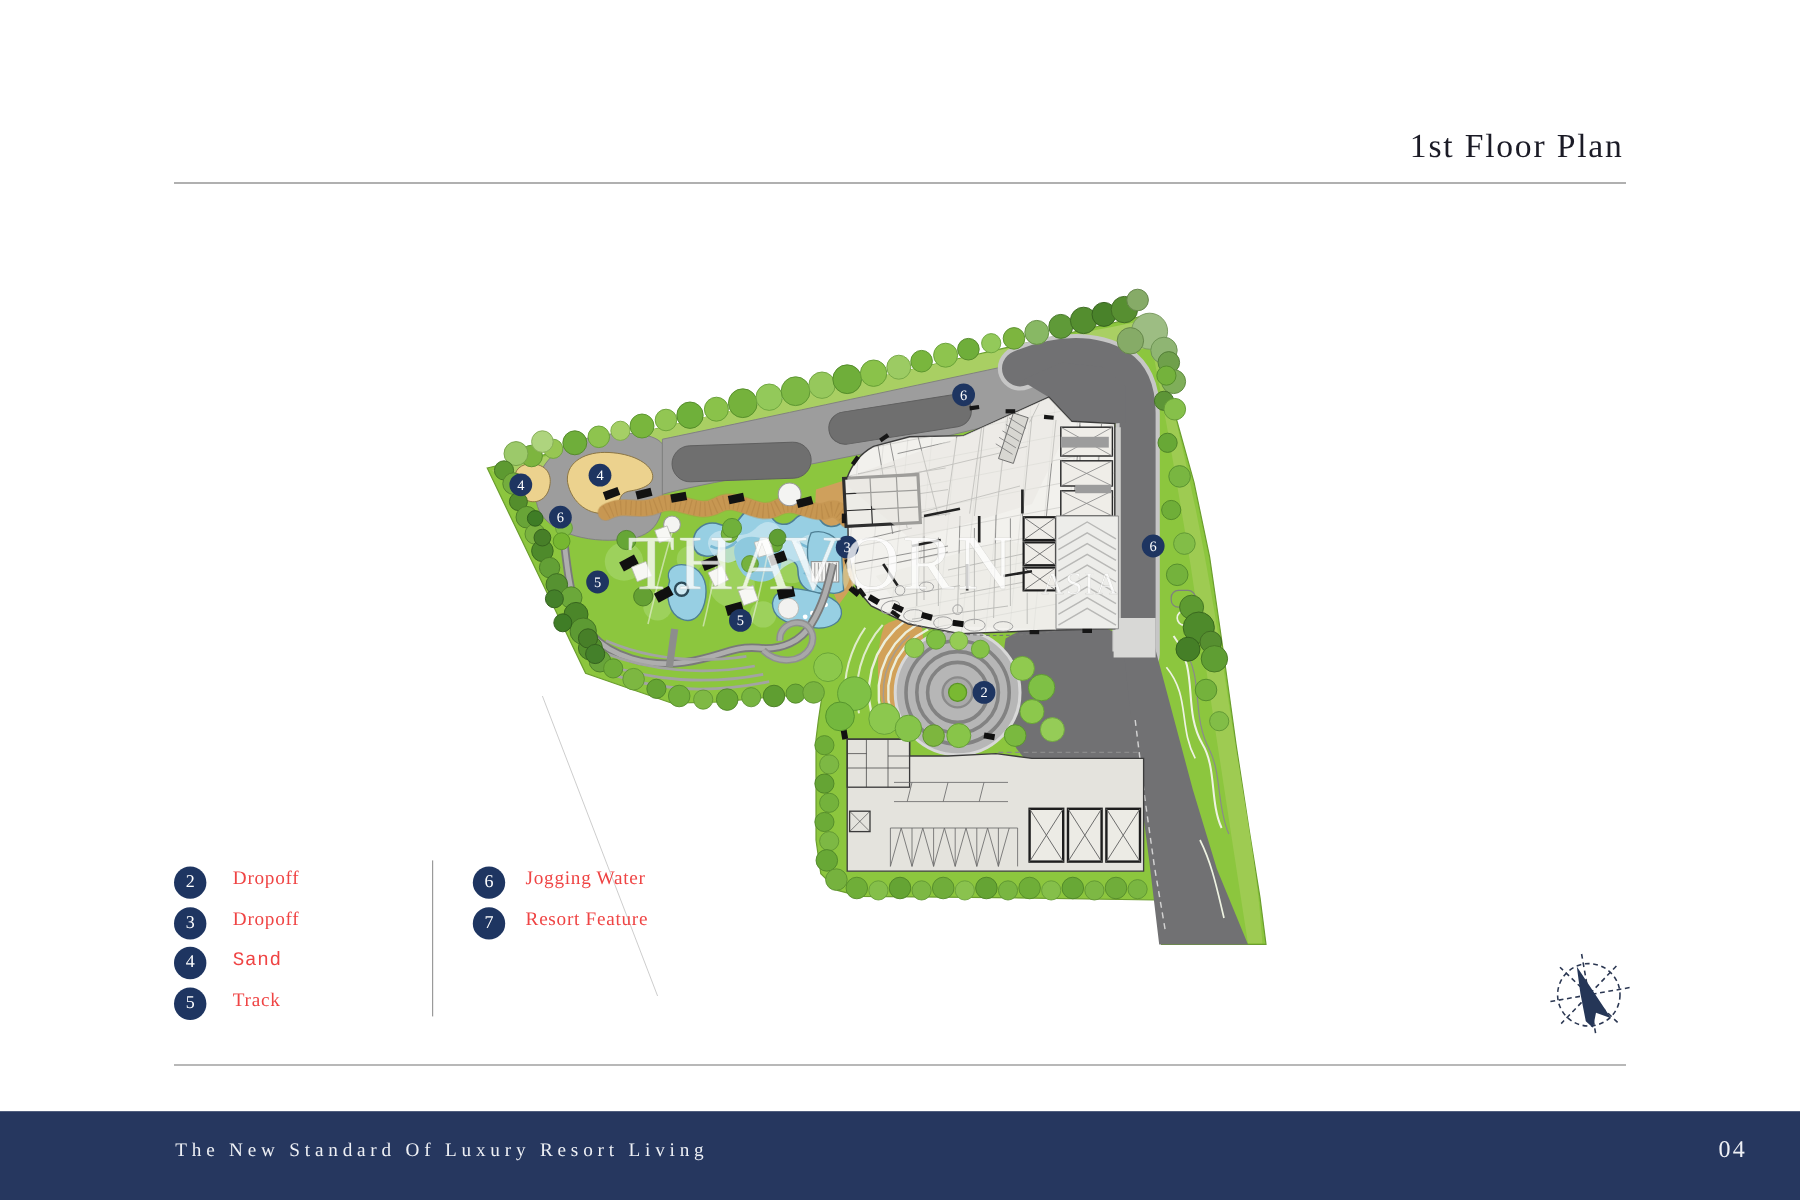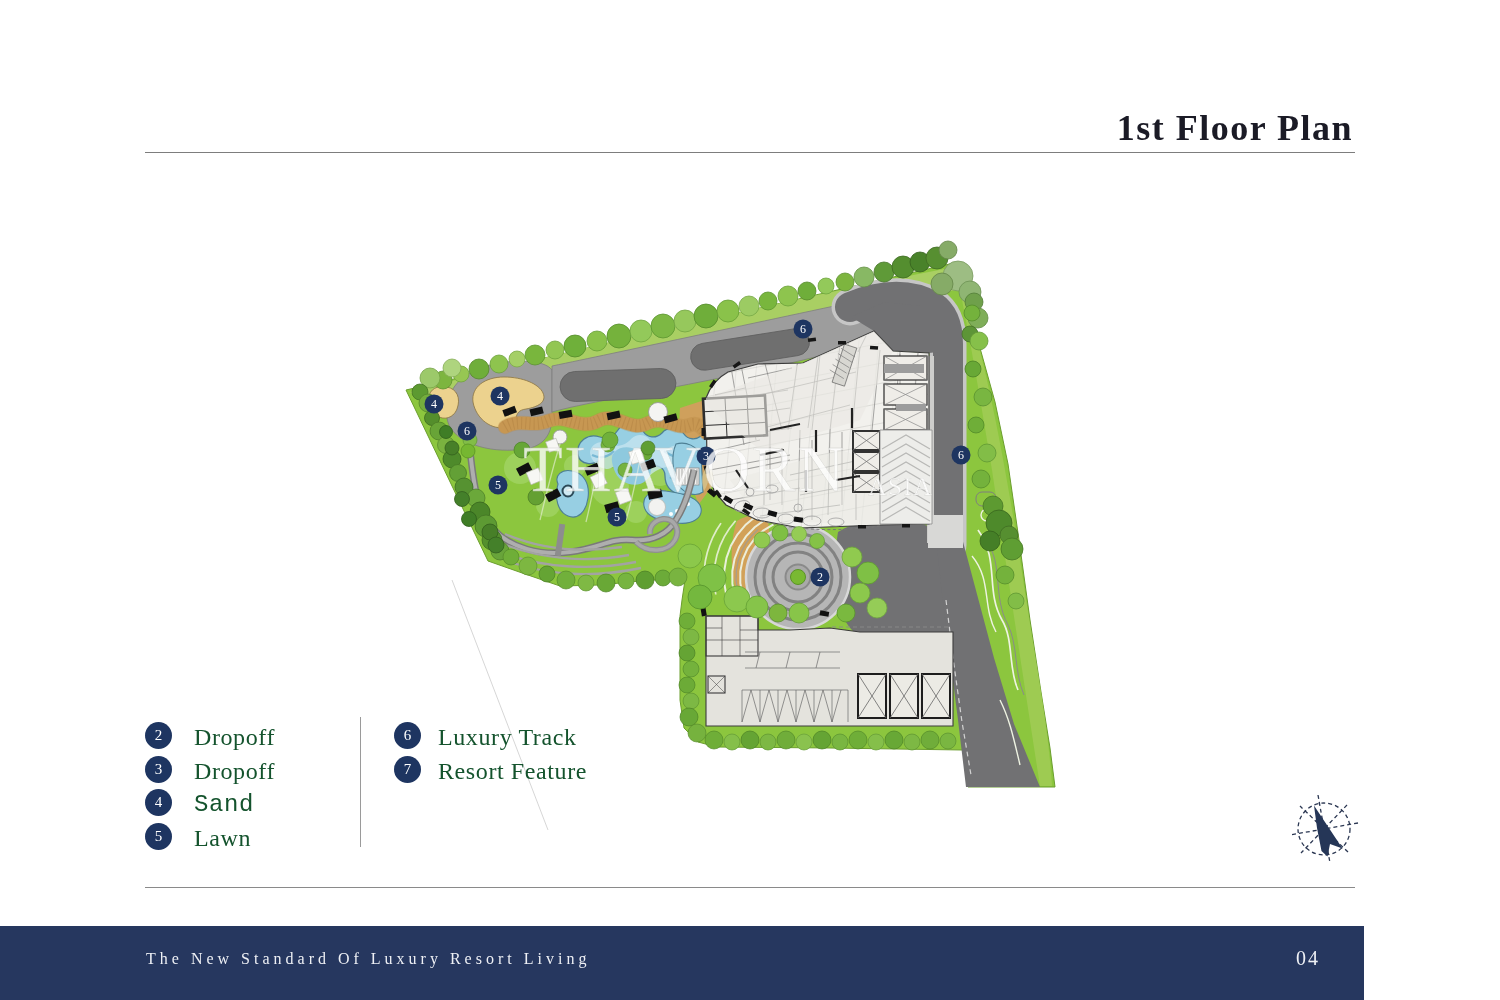"1st Floor Plan" .title { font-size: 36px -> 28px; font-weight: bold -> normal }
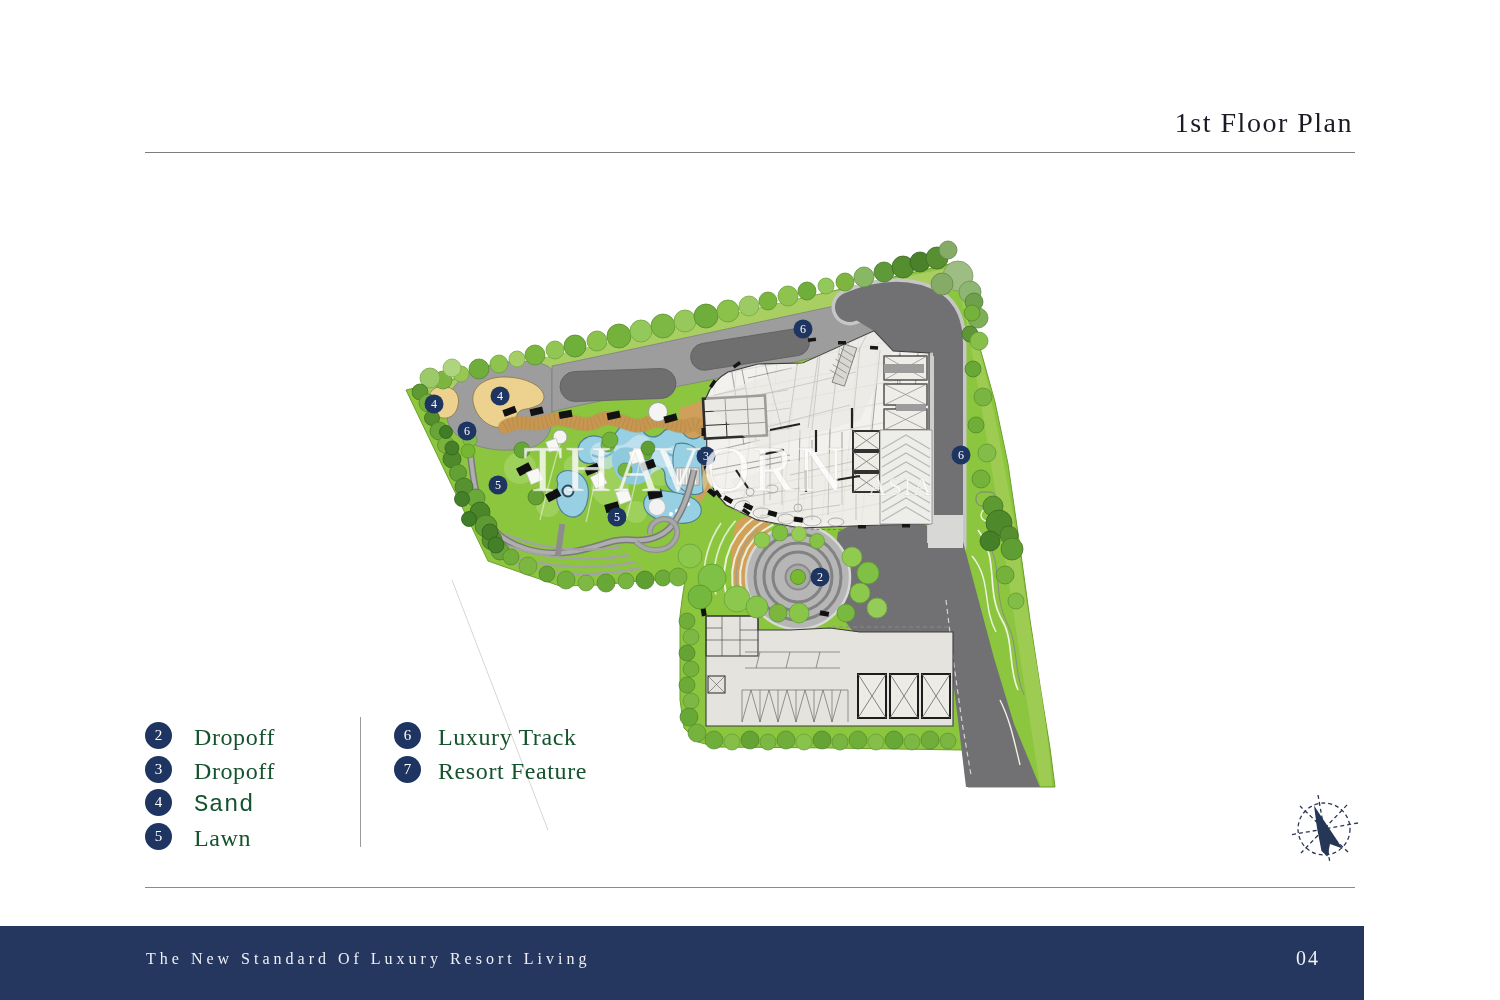"Dropoff" .leg-lab { color: #14532d -> #ef4444; font-size: 24px -> 16px }
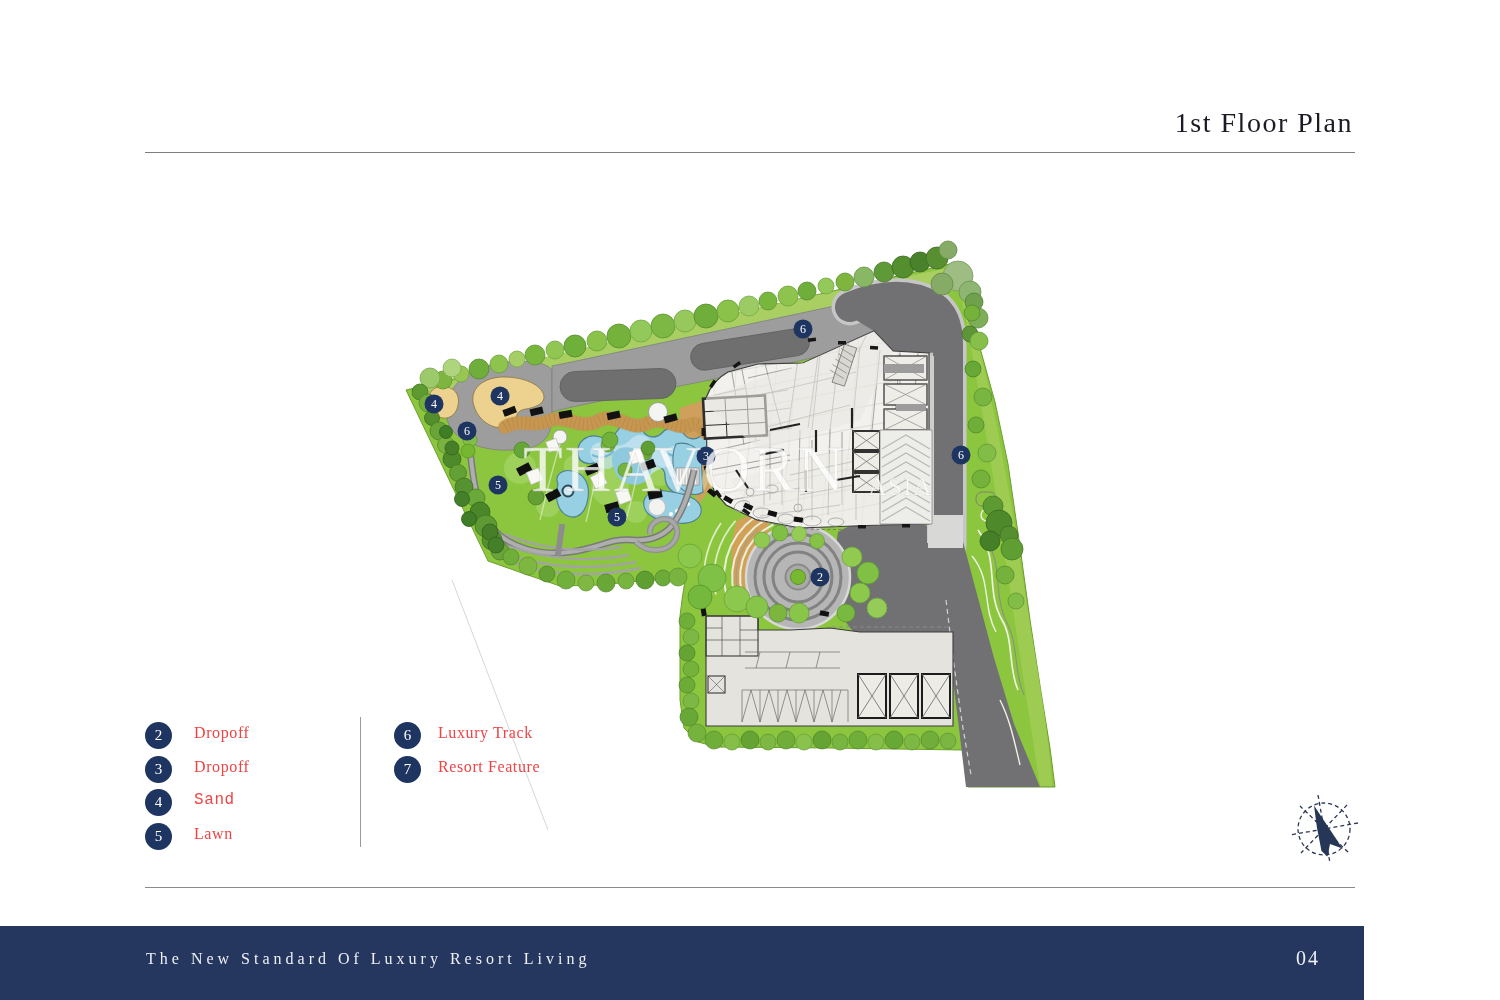"Luxury Track" div.leg-lab { text: Luxury Track -> Jogging Water }
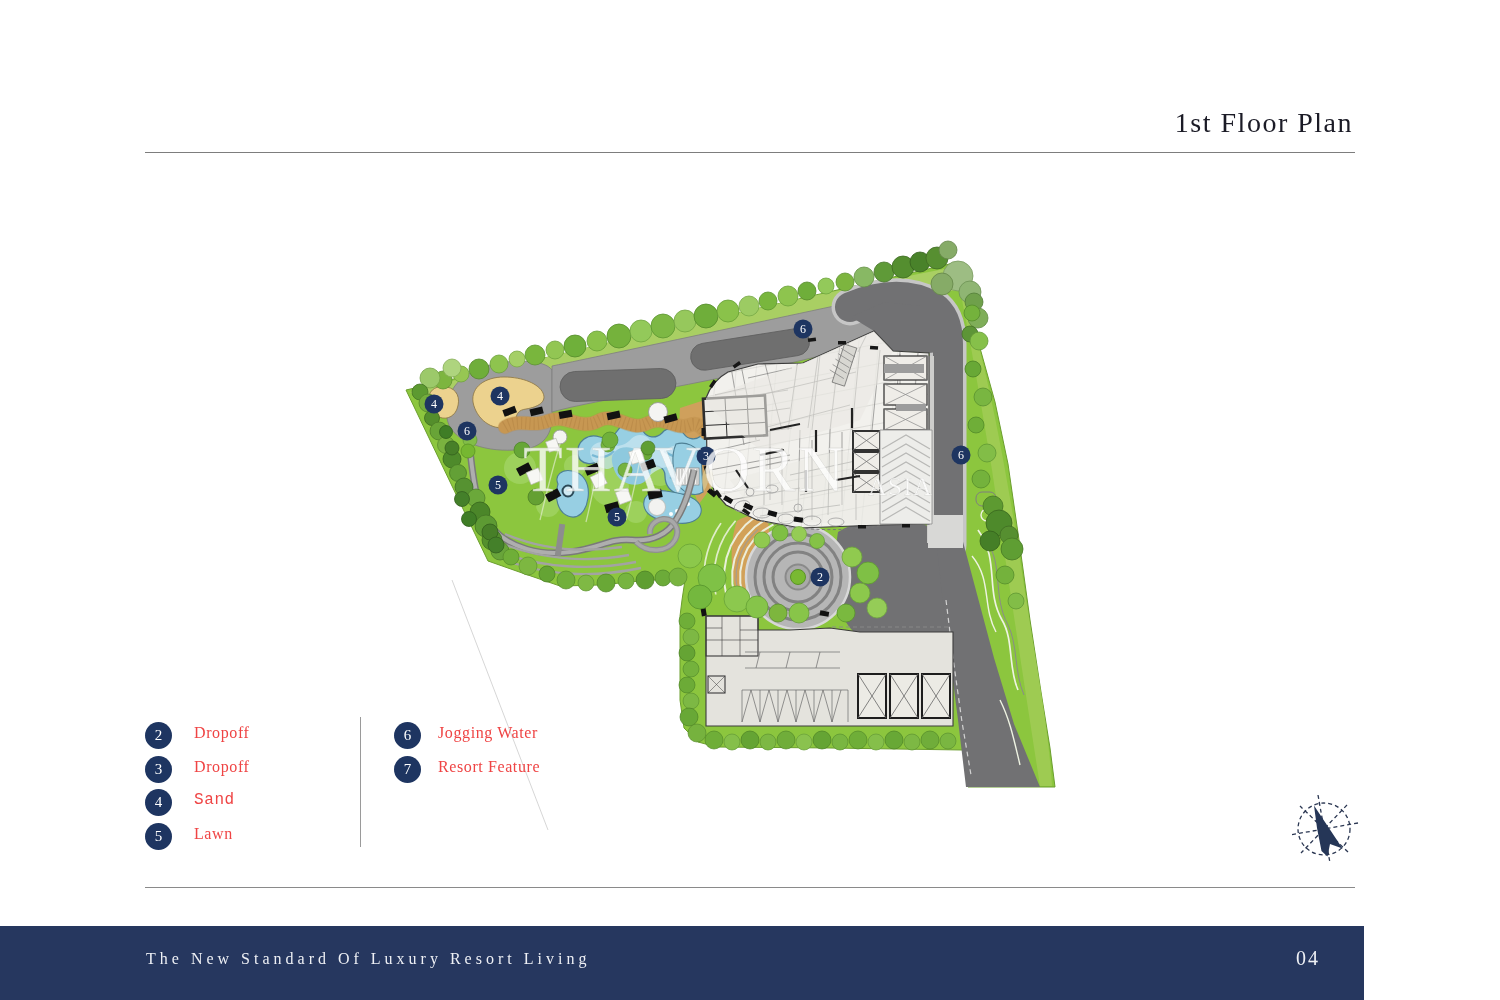"Lawn" div.leg-lab { text: Lawn -> Track }
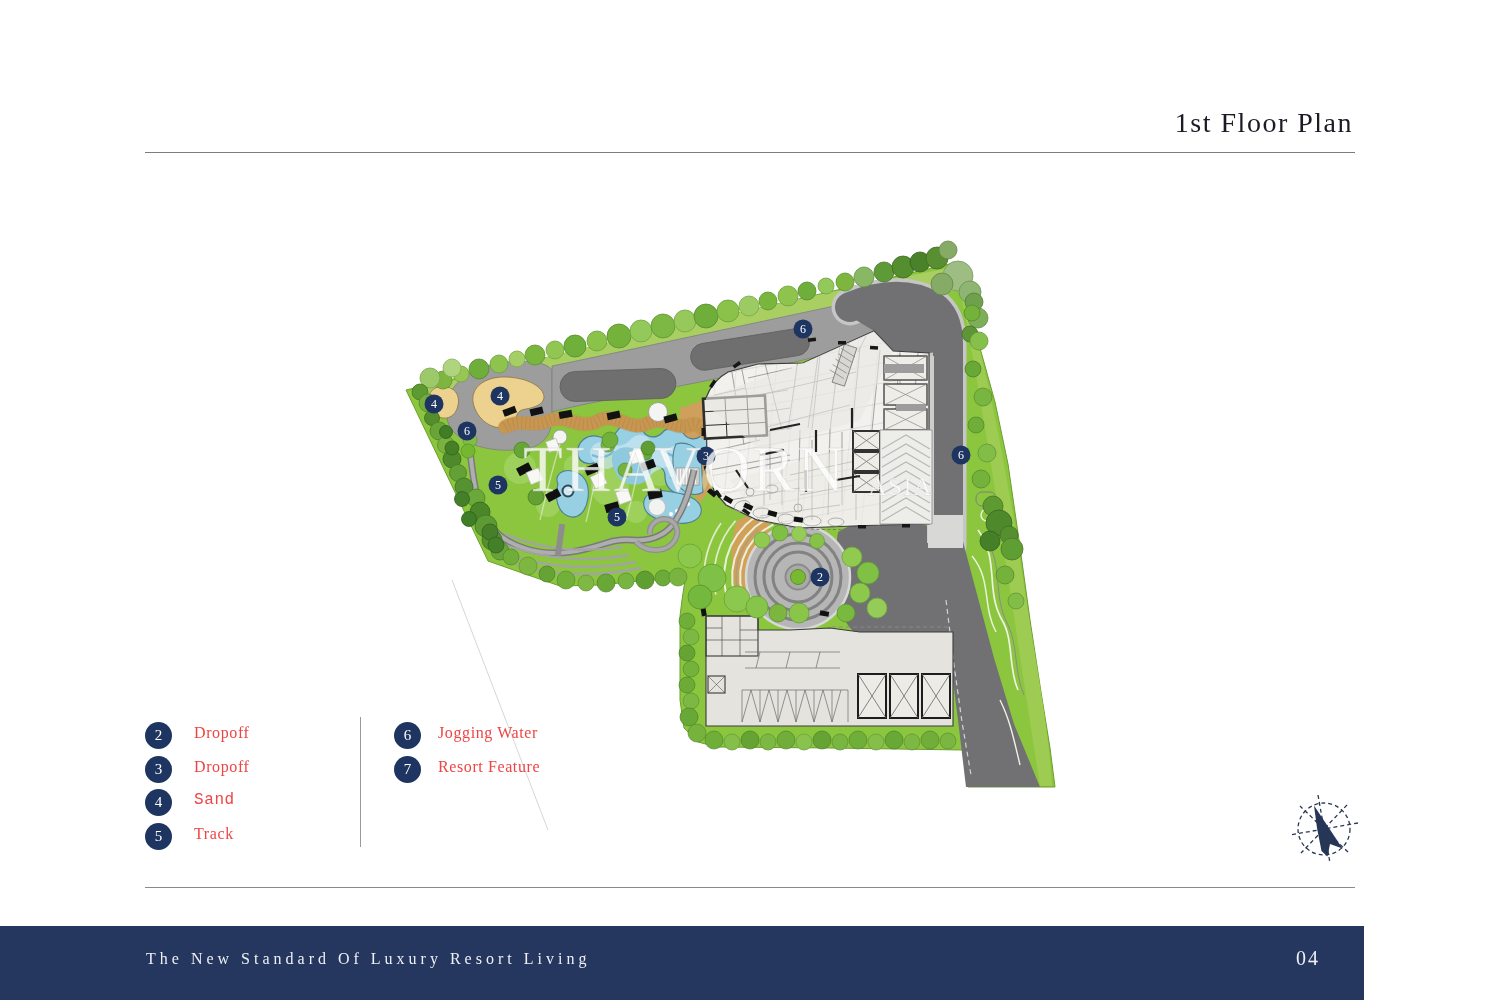"The New Standard Of Luxury" .footer { width: 1364px -> 1500px }
